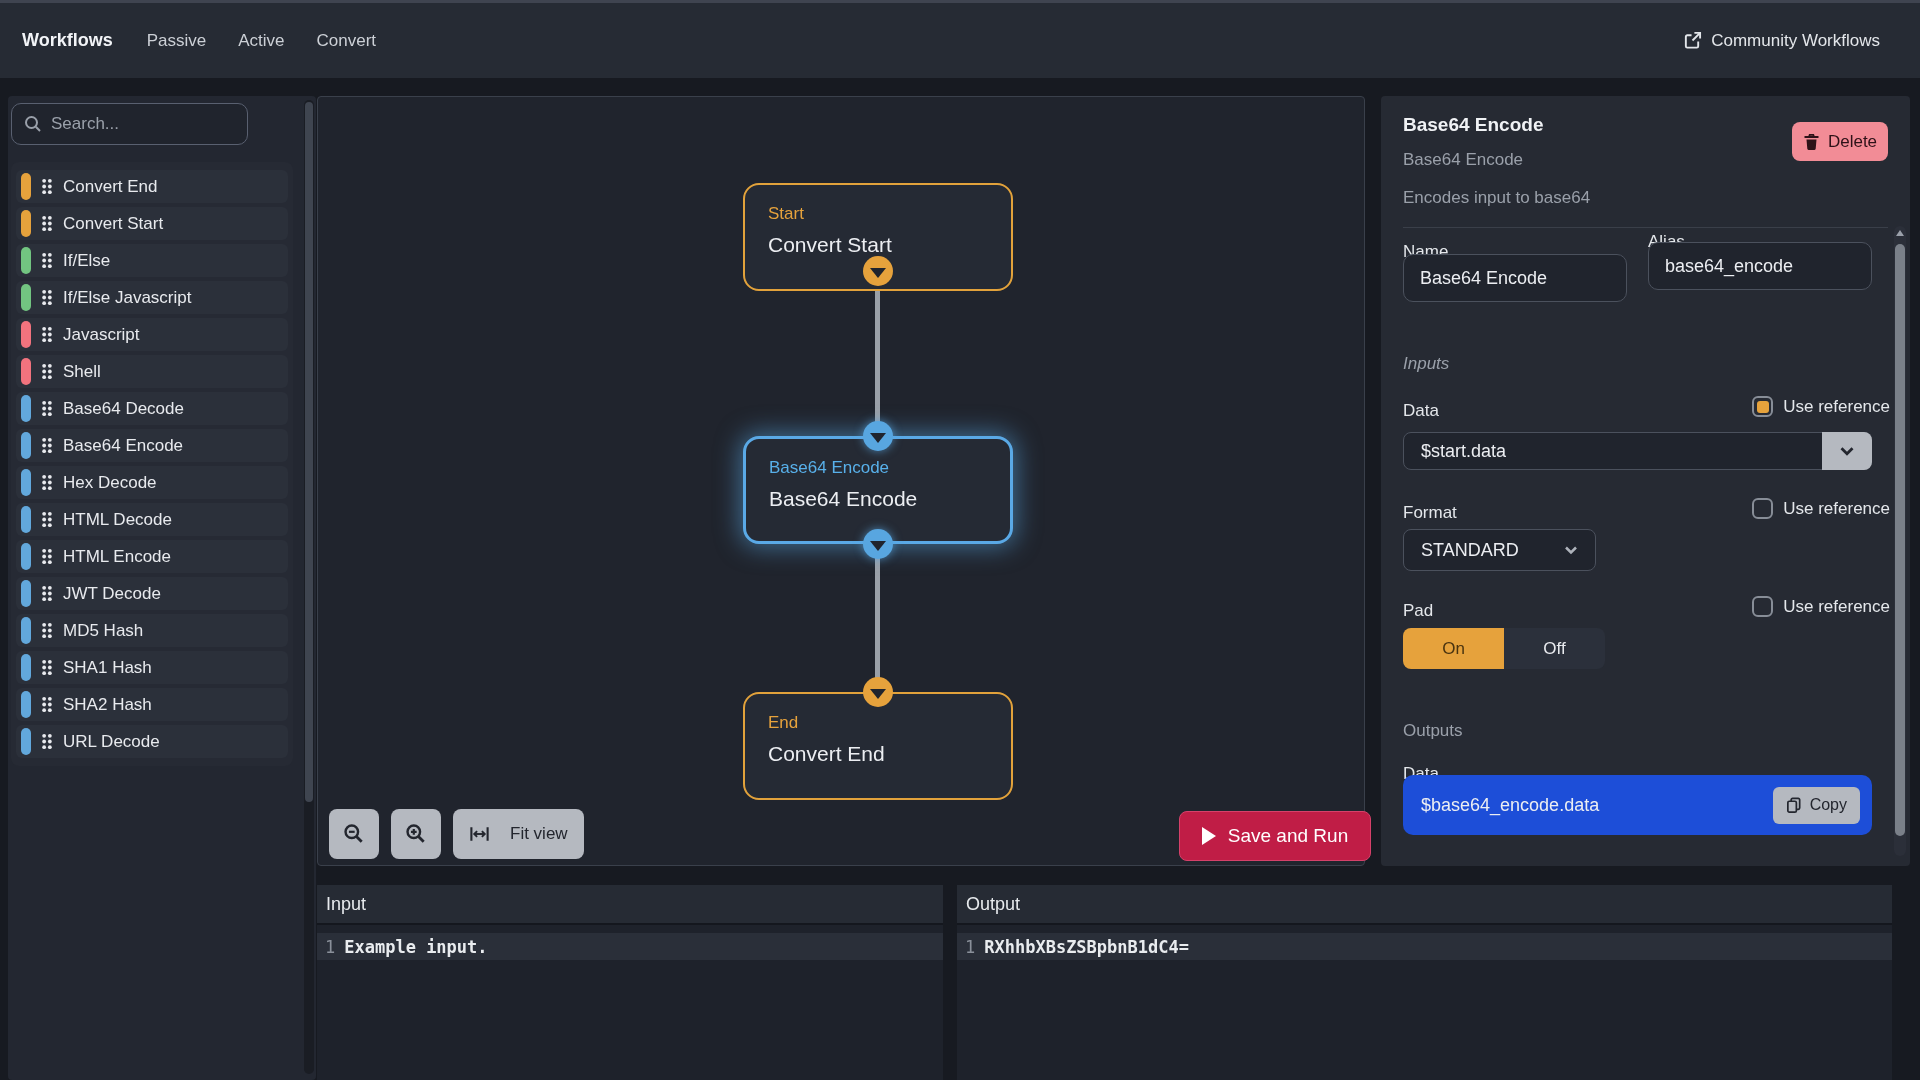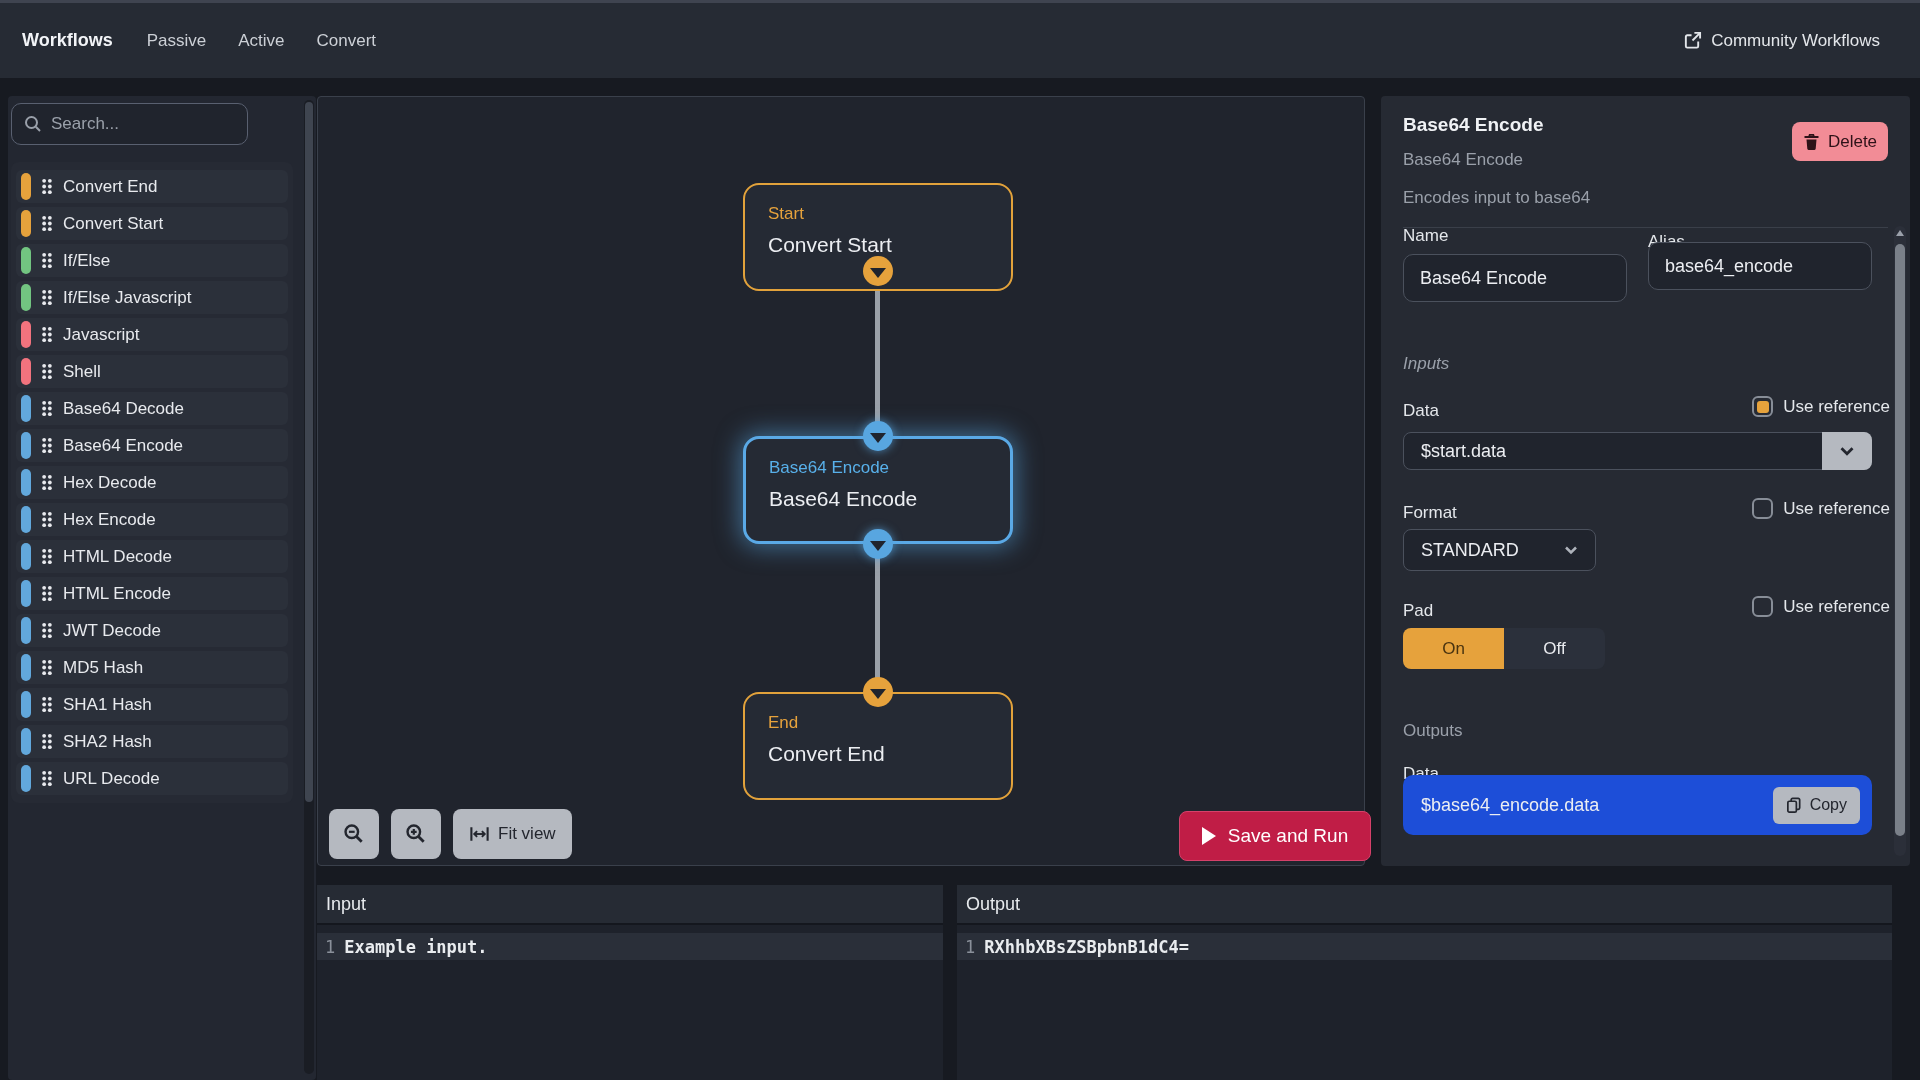"Name" div.fld-label { top: 130px -> 146px }
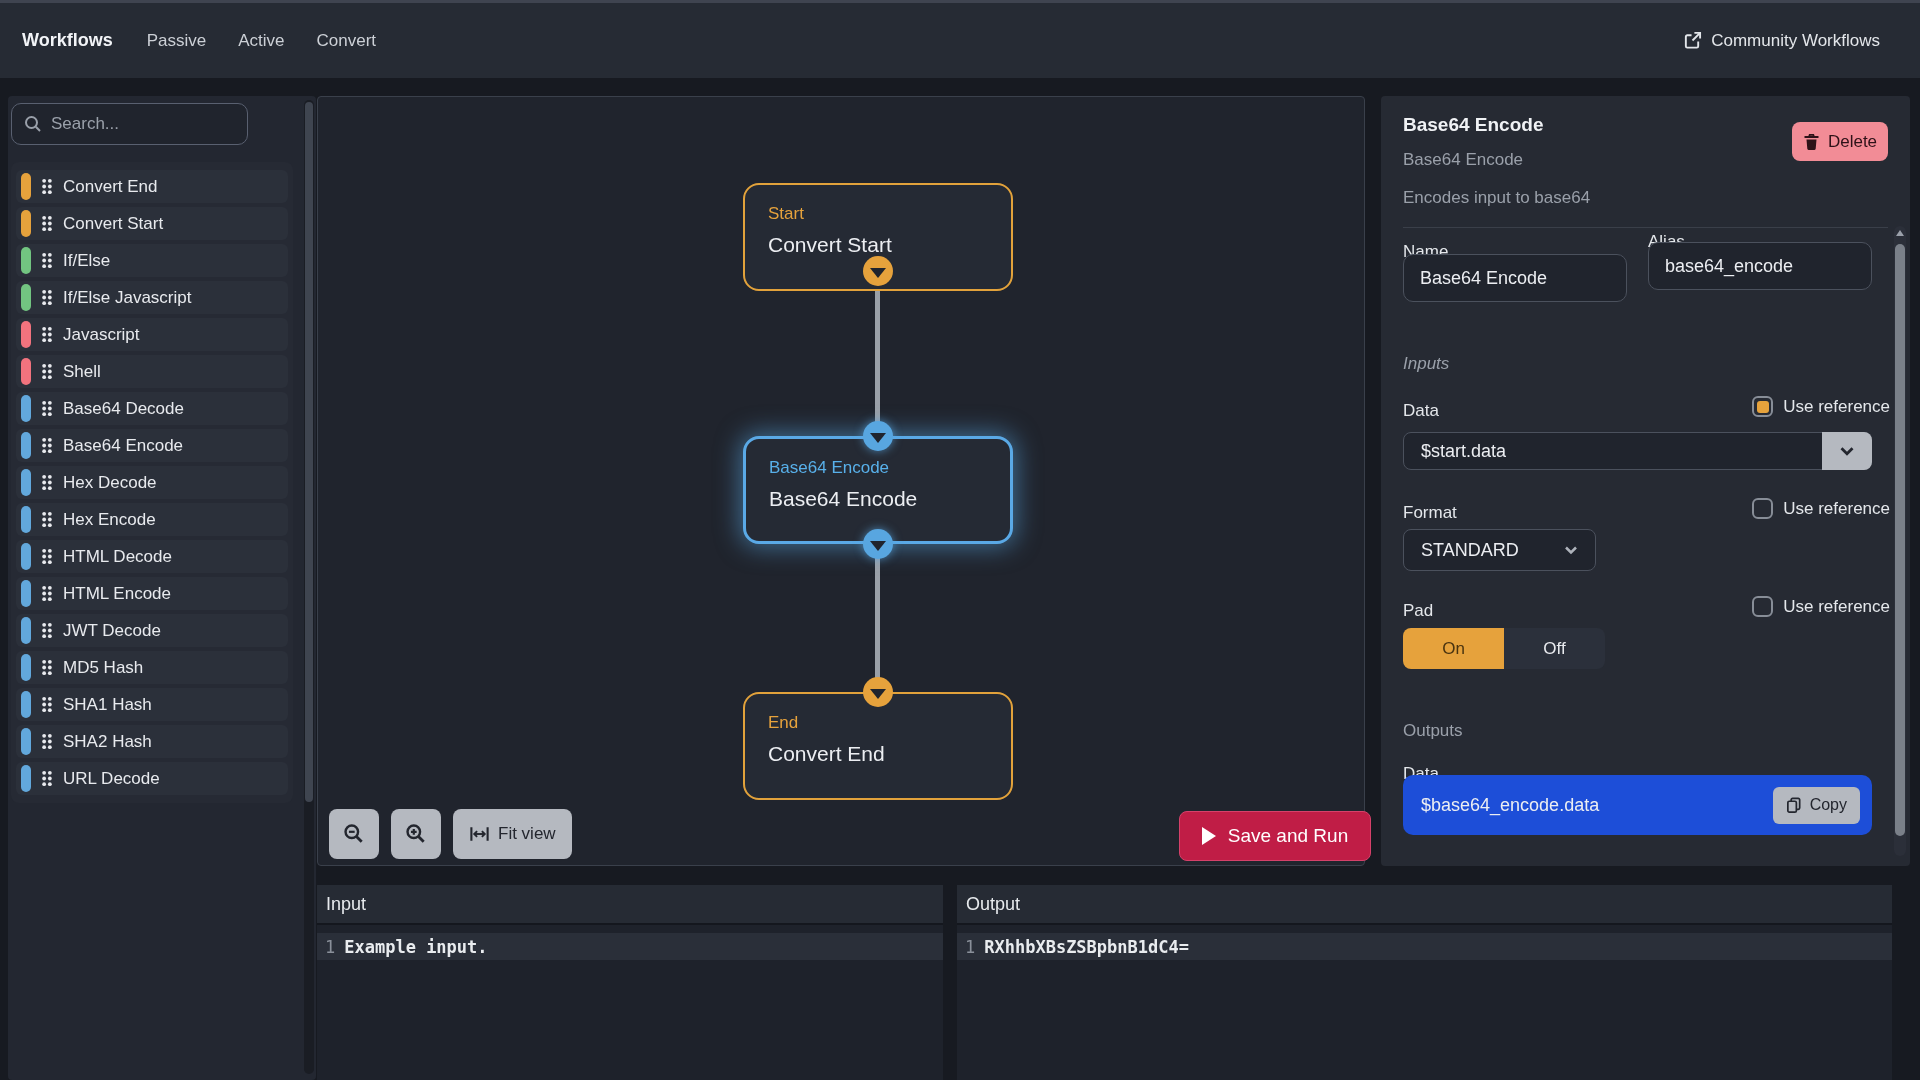"Hex Encode" div.node-item { html: <div> <div></div> <svg> <circle></circle> <circle></circle> <circle></circle> <circle></circle> <circle></circle> <circle></circle> </svg> <span>Hex Encode</span> </div> -> none }
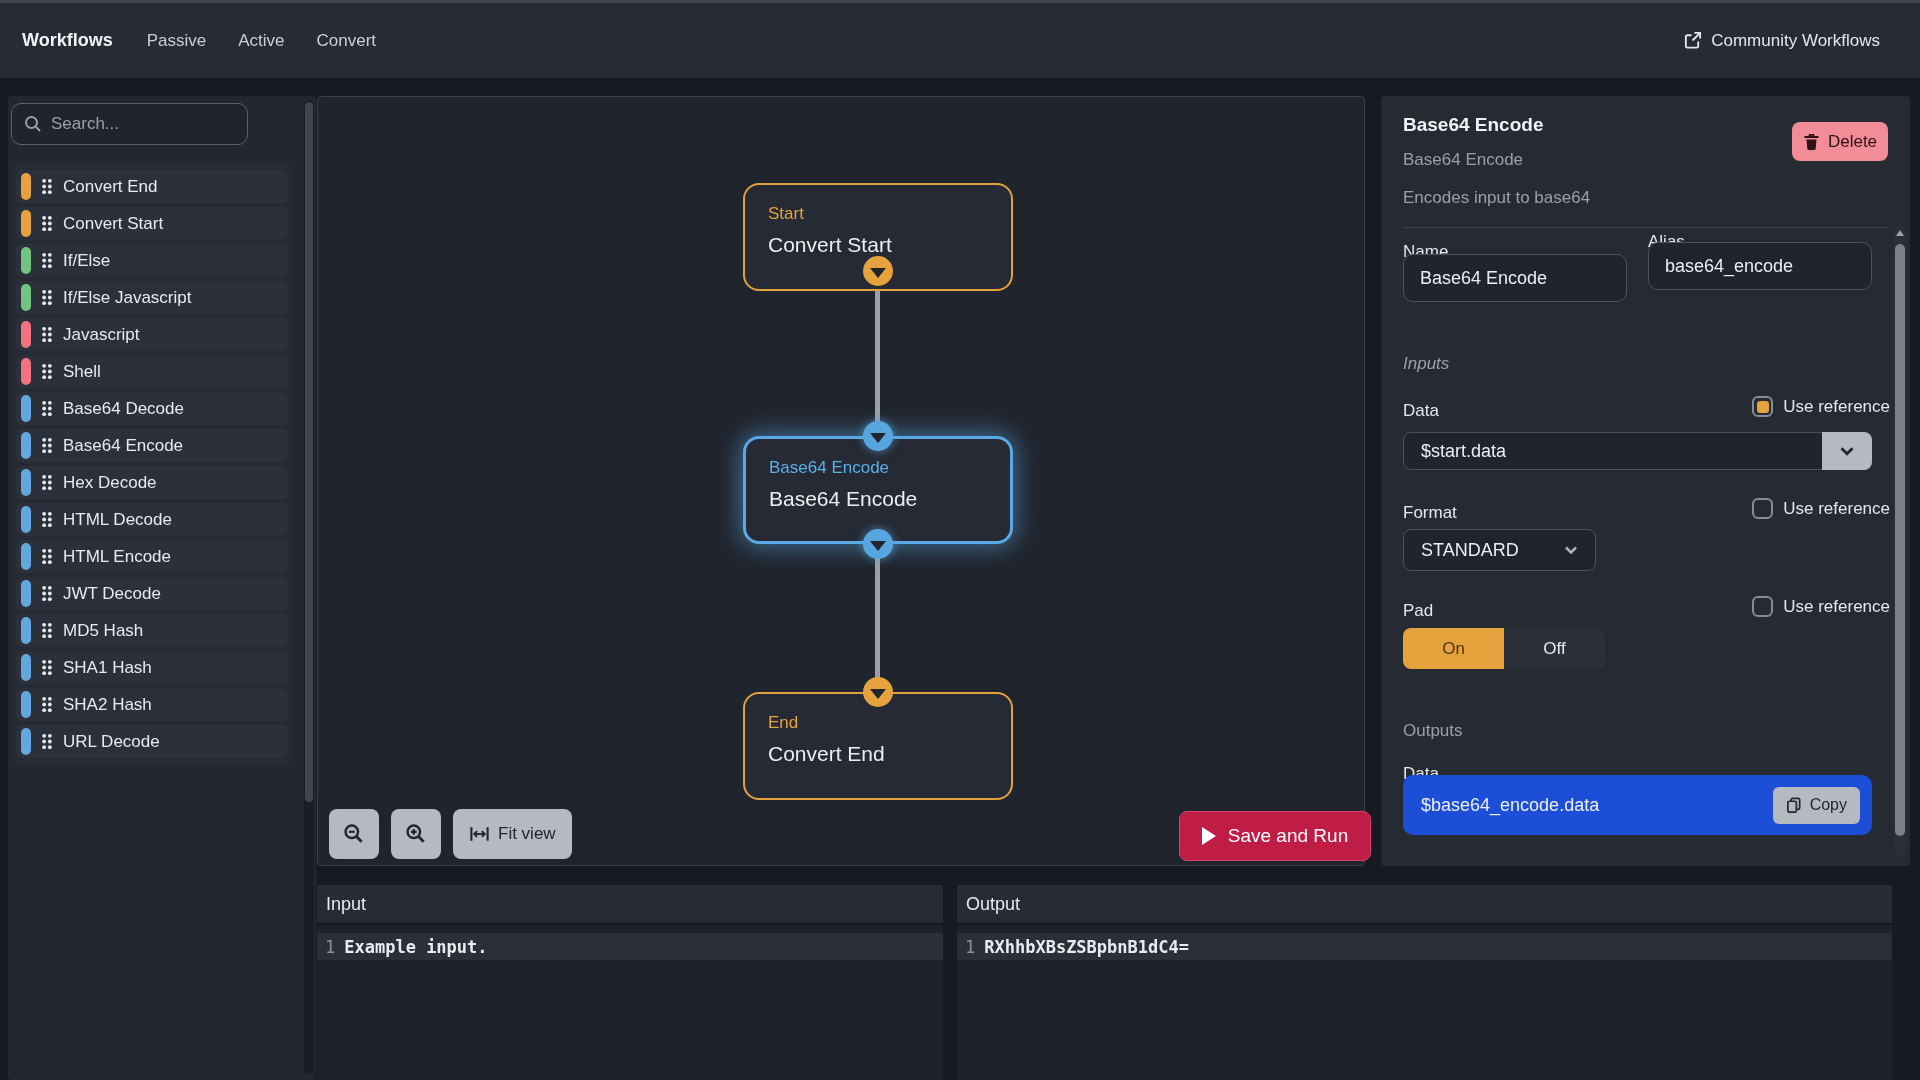"Fit view" .tool-btn { gap: 8px -> 20px }
